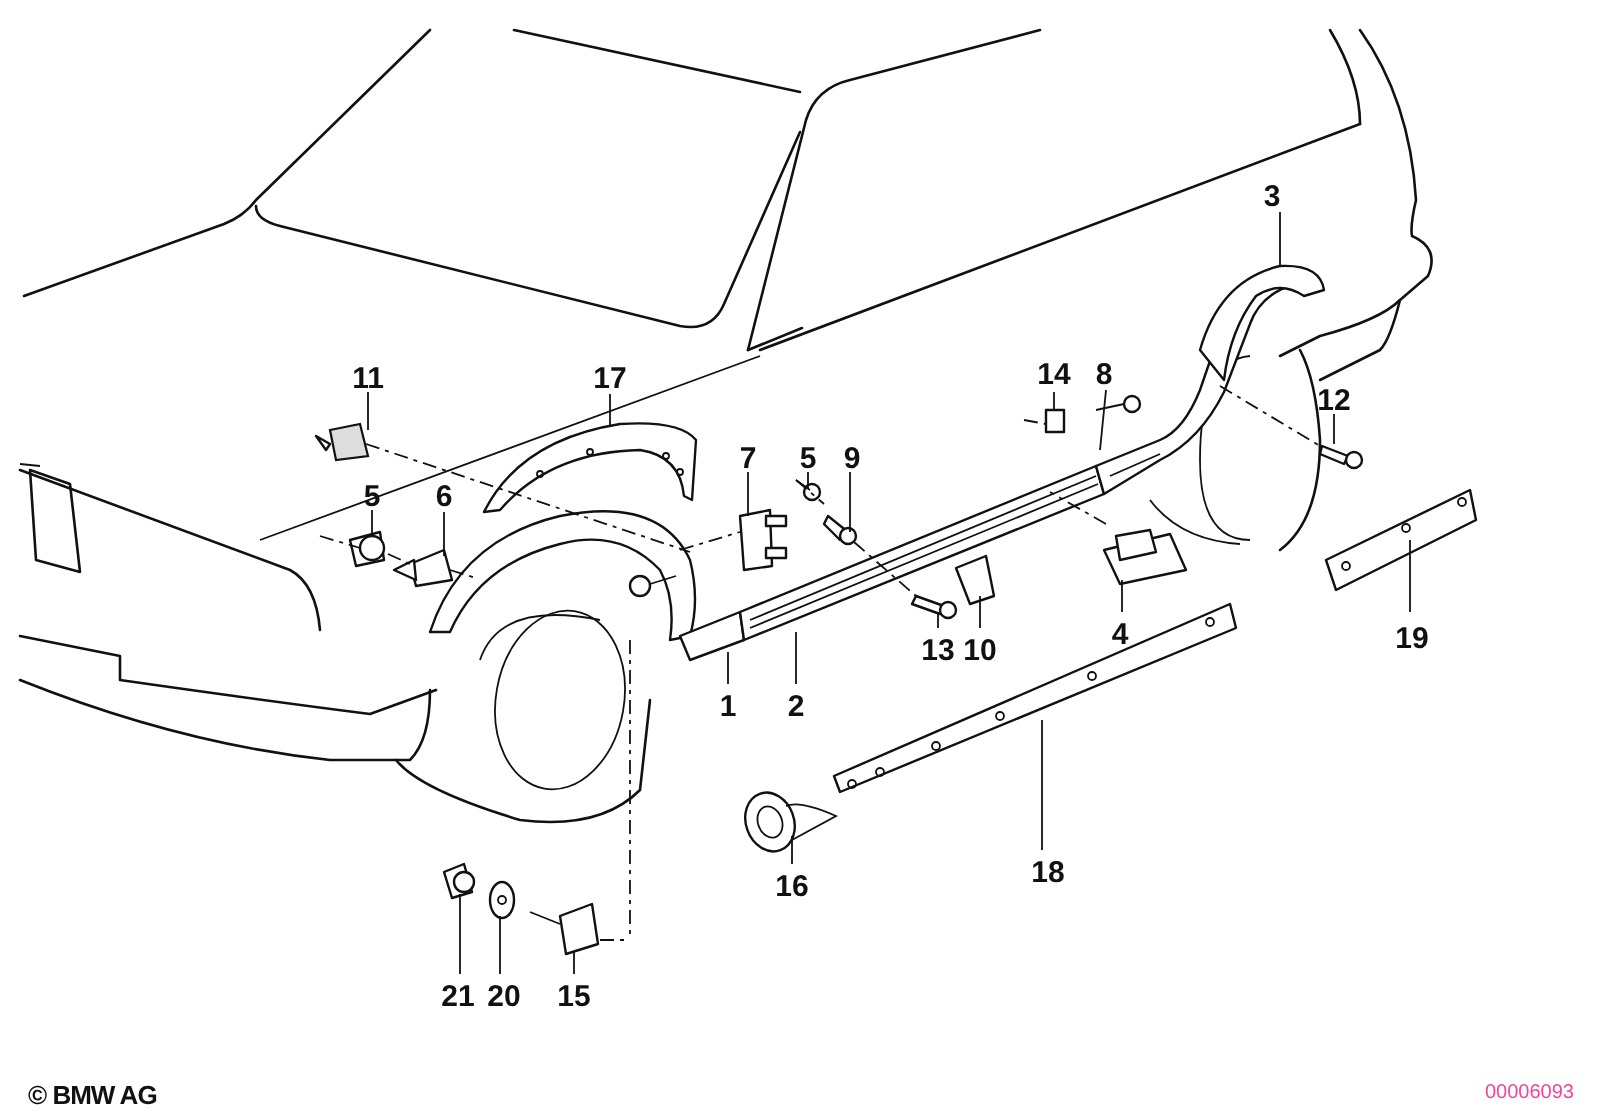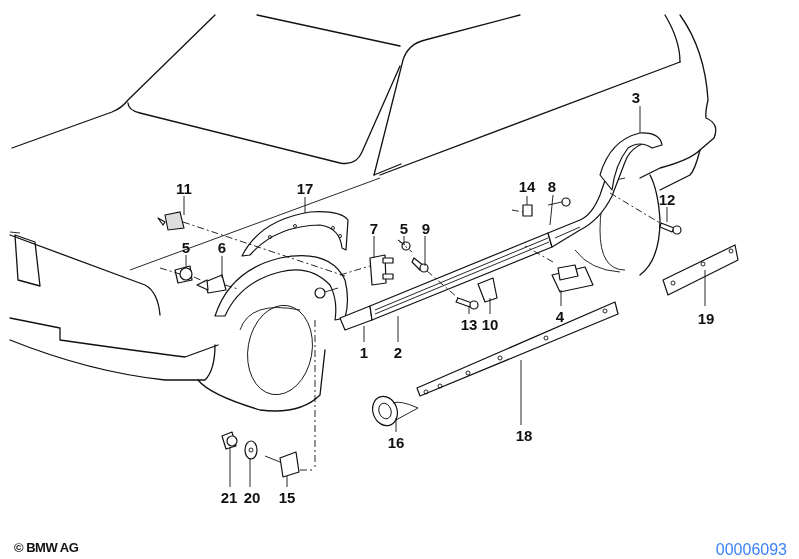"00006093" .footer-right { color: #3b82f6 -> #ec4899; font-size: 16px -> 10px }
